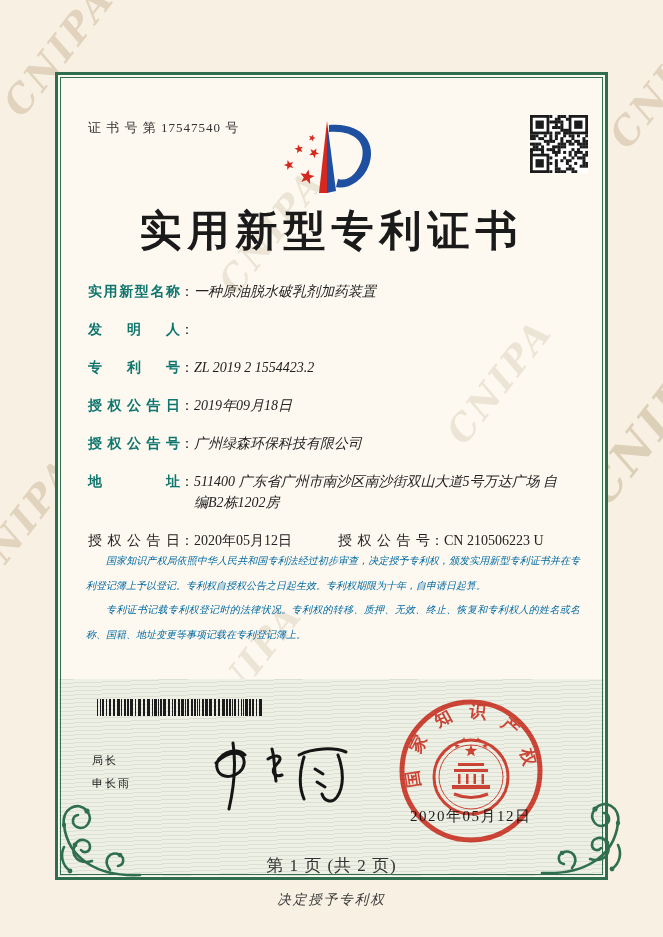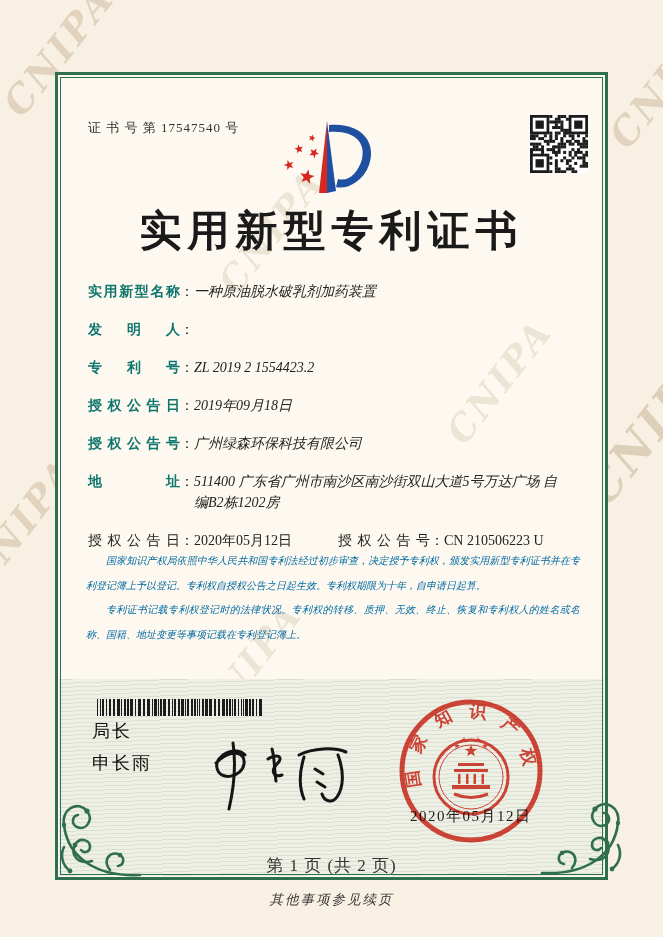"局长" .director { font-size: 18px -> 11px; top: 644px -> 678px }
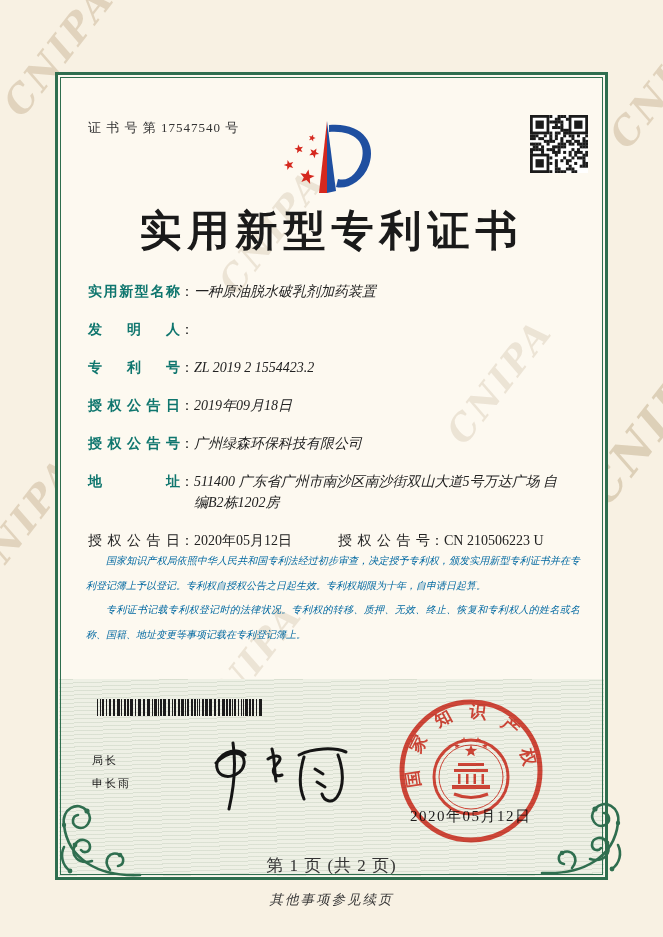"其他事项参见续页" div.cont-note { text: 其他事项参见续页 -> 决定授予专利权 }
